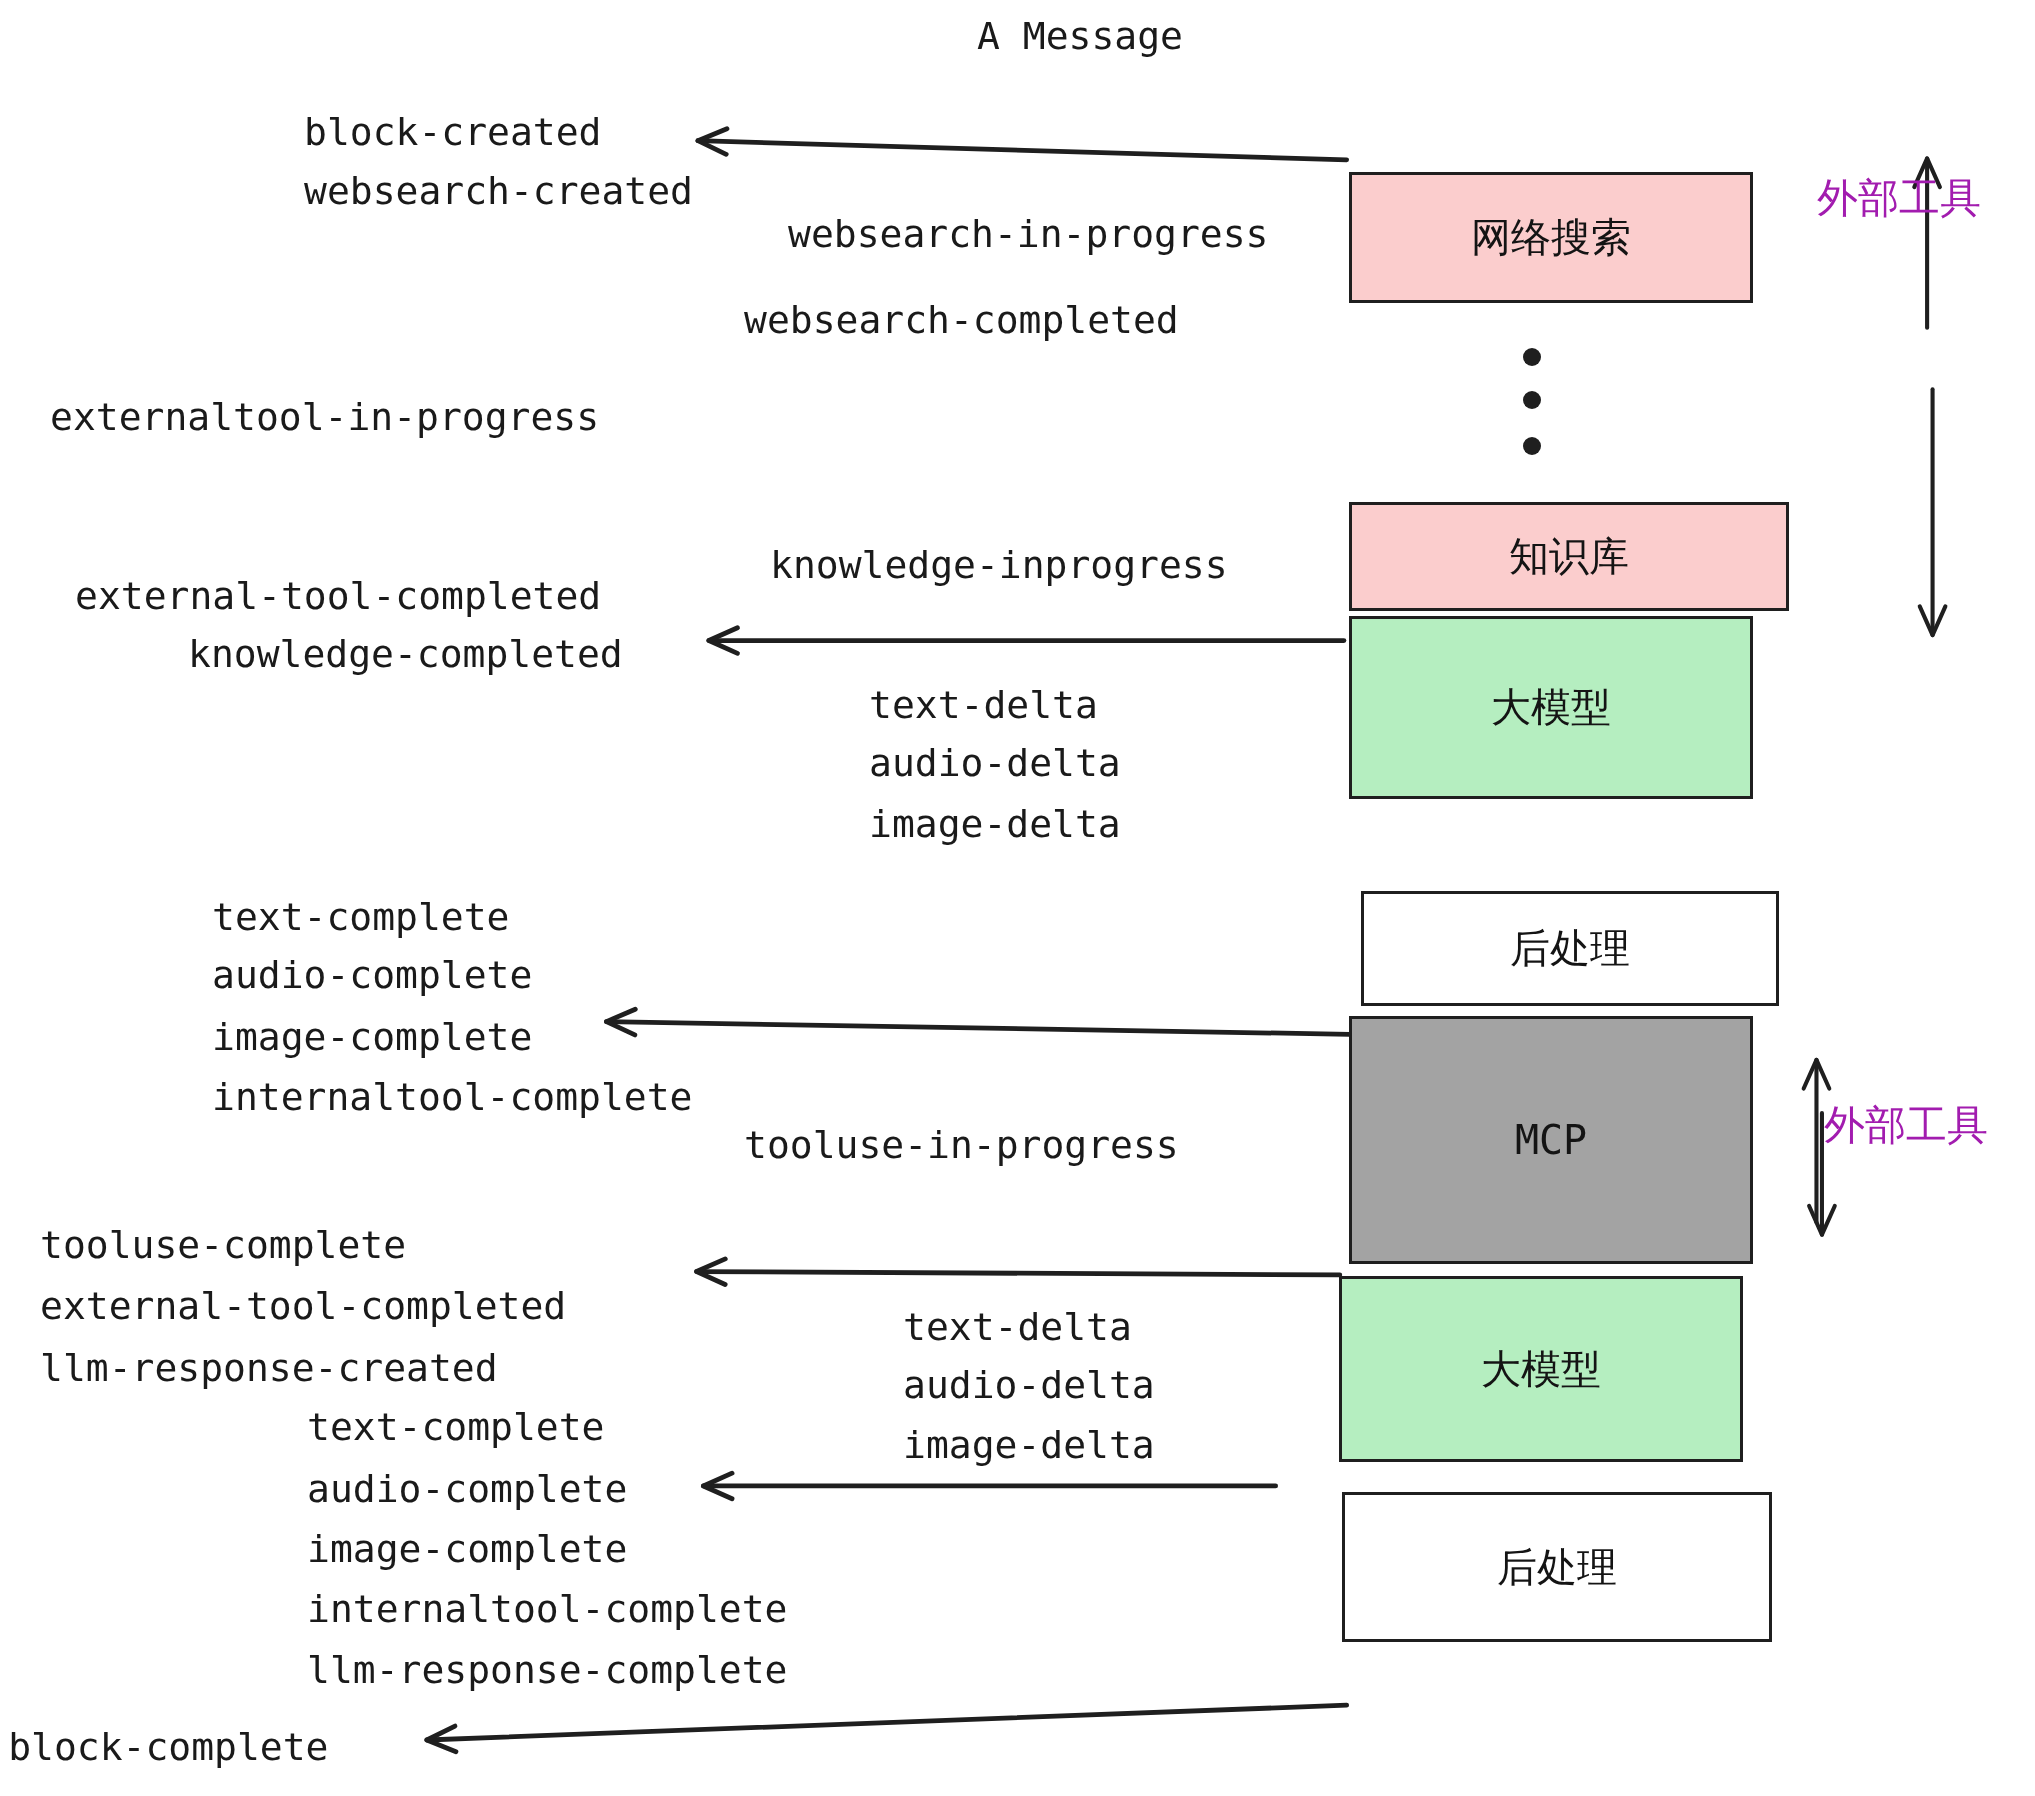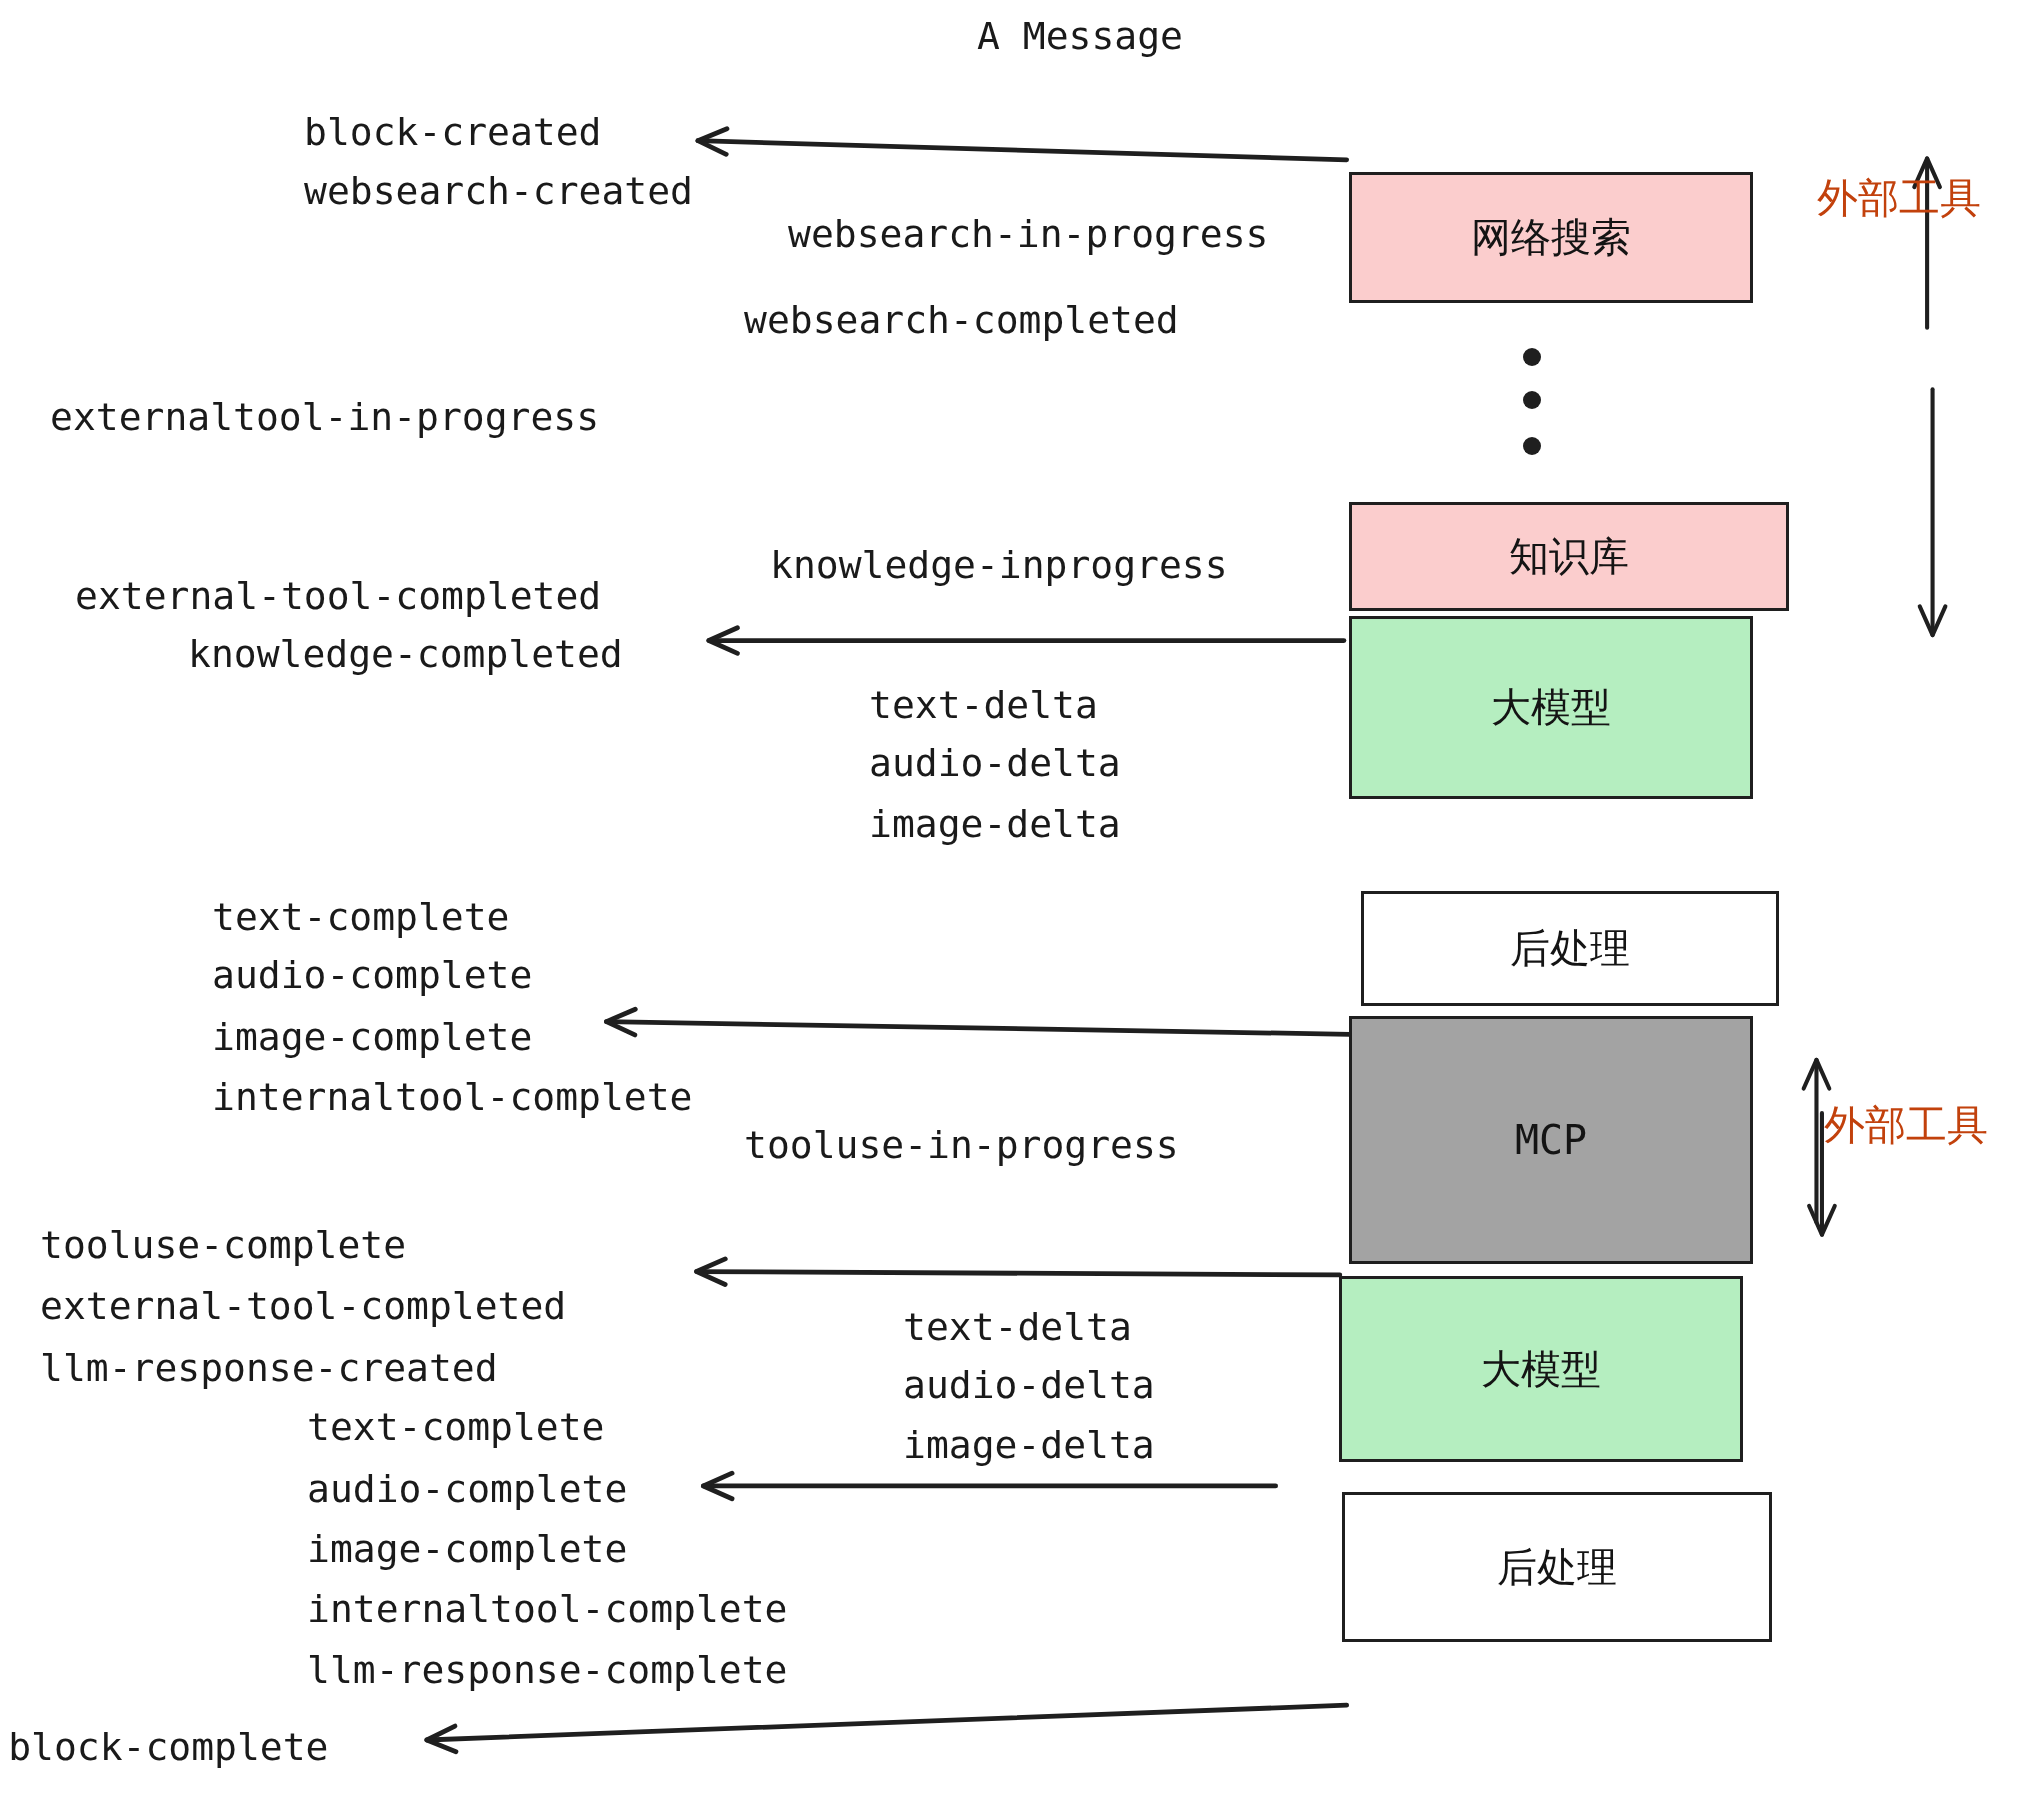"外部工具" .grouplabel { color: #c2410c -> #a21caf }
